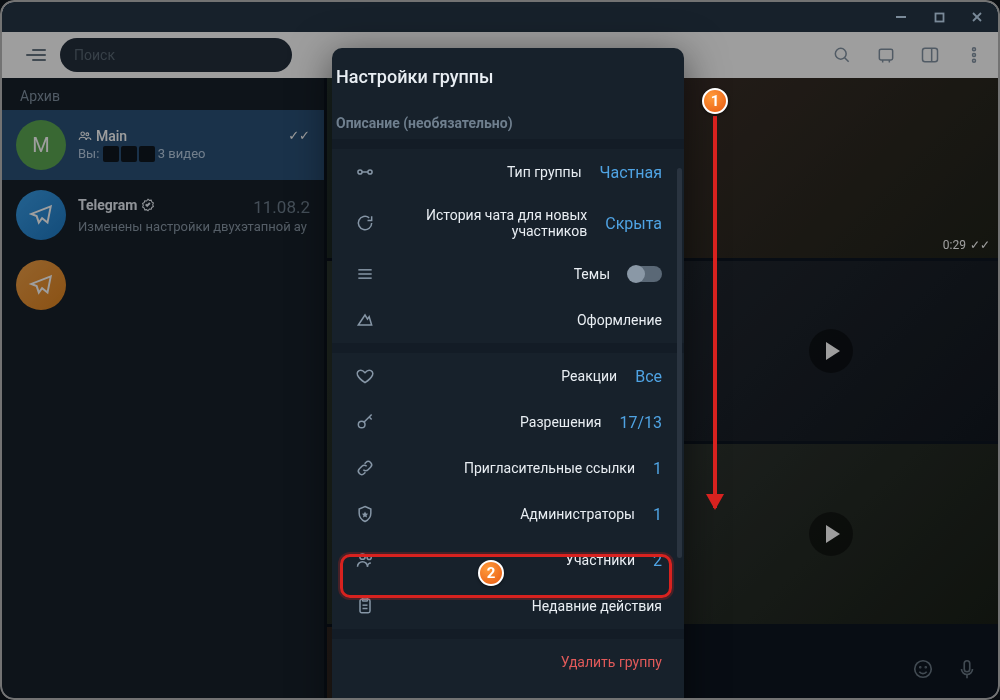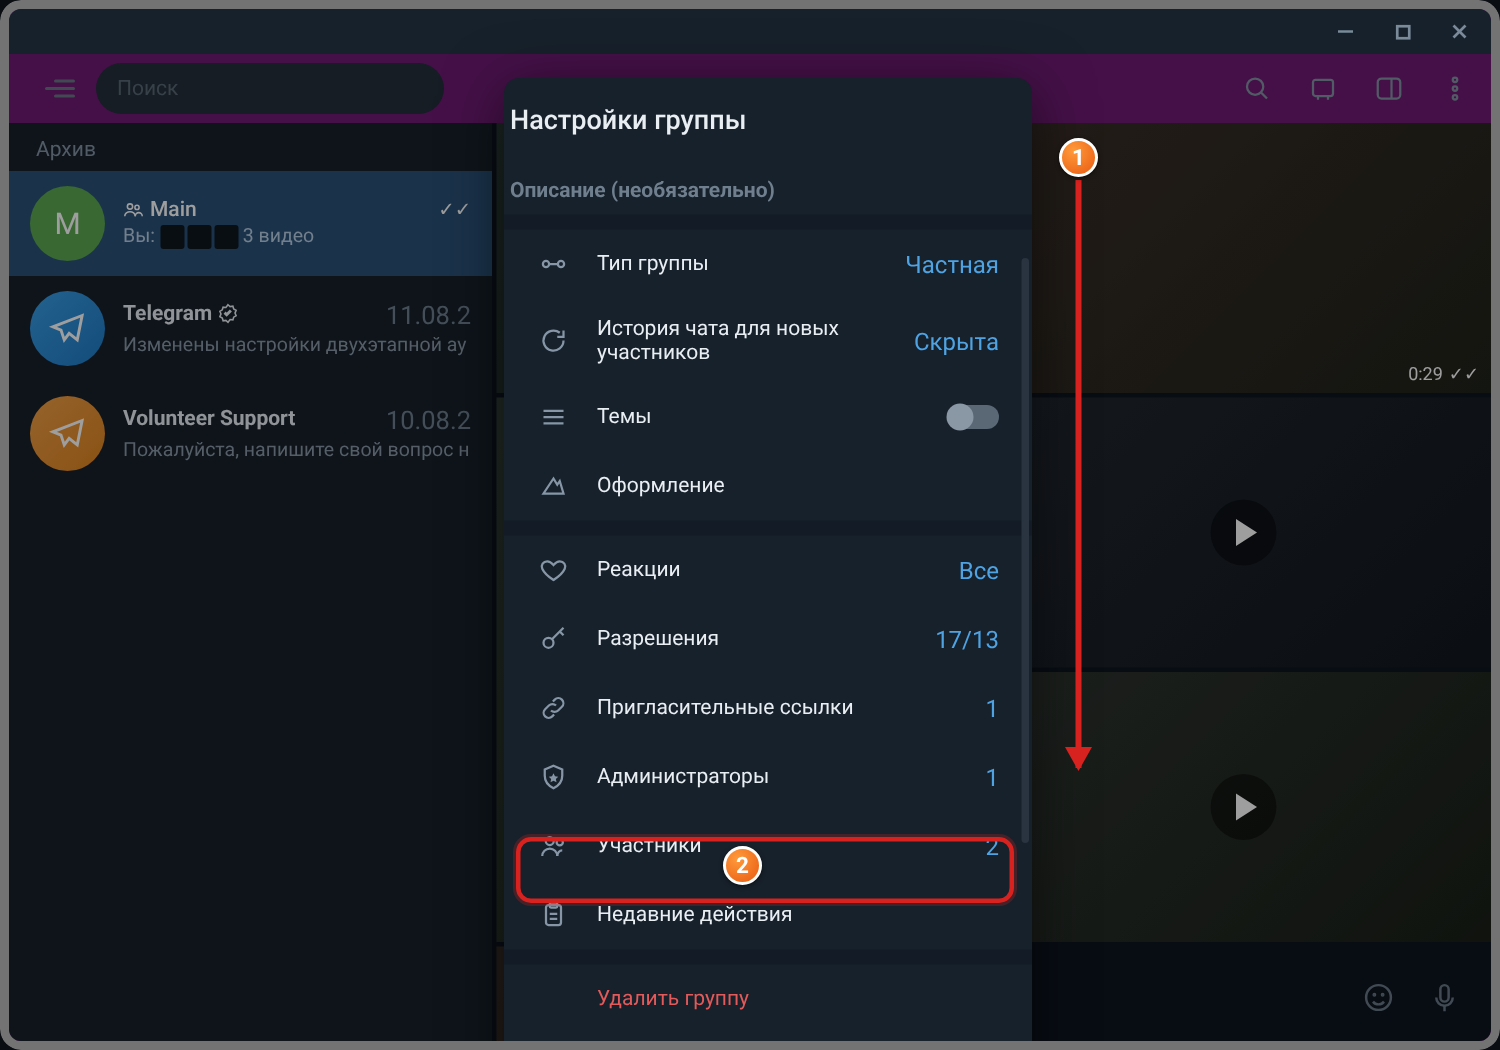"Поиск" .frame { background: #701a75 -> #ffffff; border: 6px solid #737373 -> 2px solid #737373 }
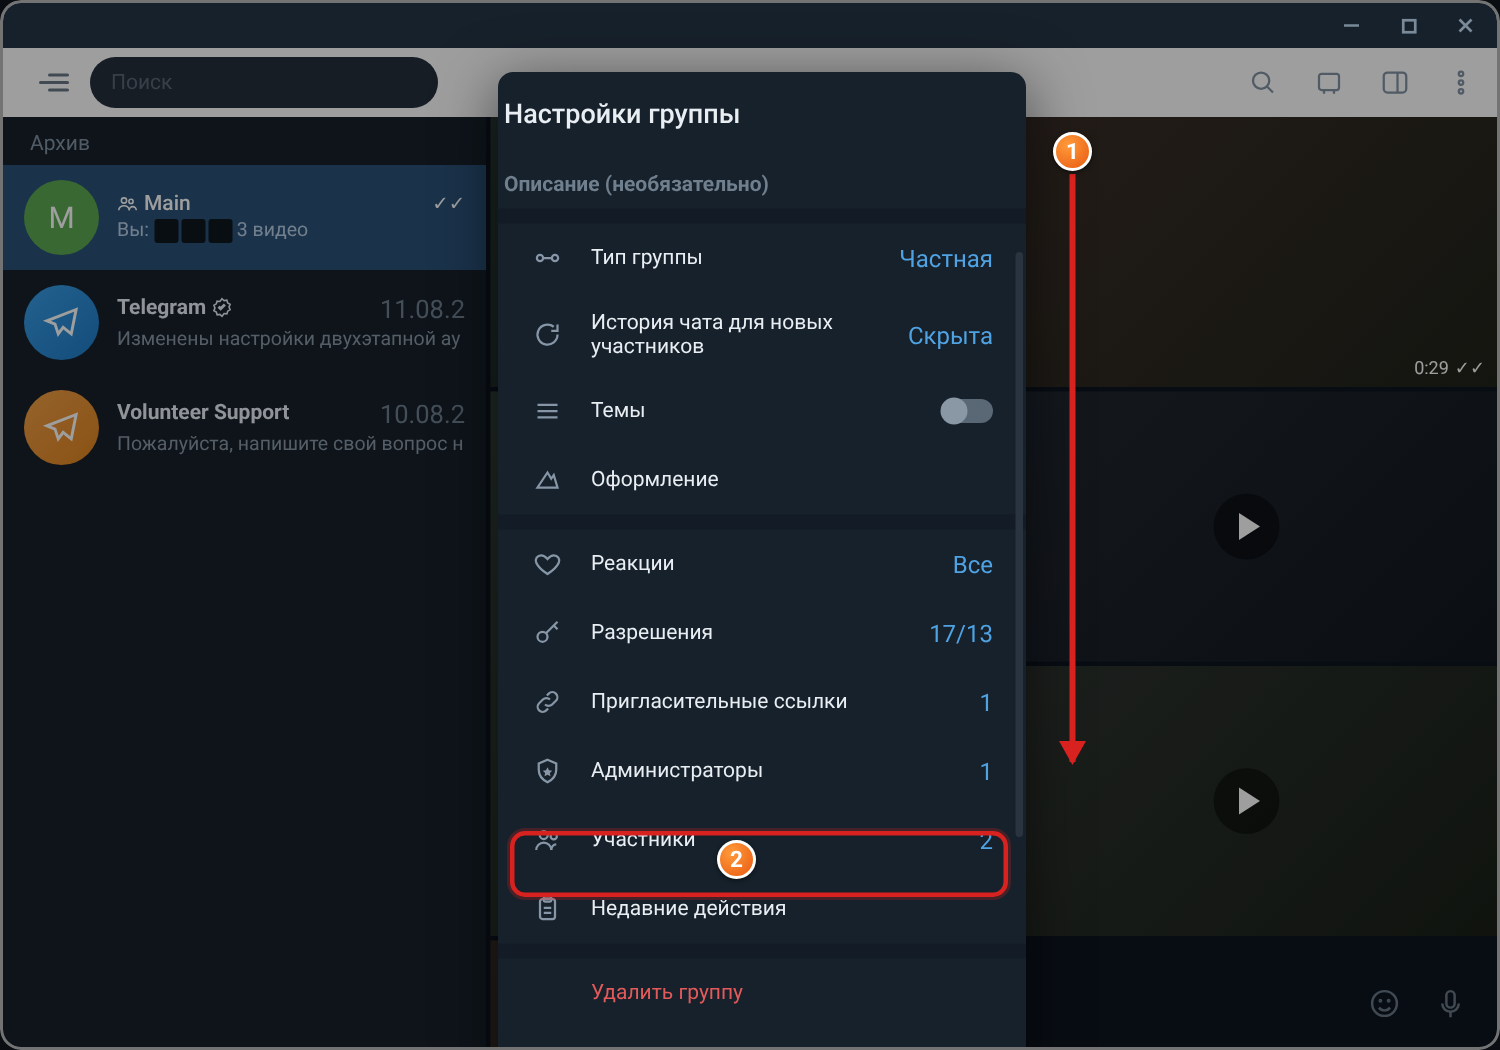"Тип группы" .row .lbl { text-align: none -> right }
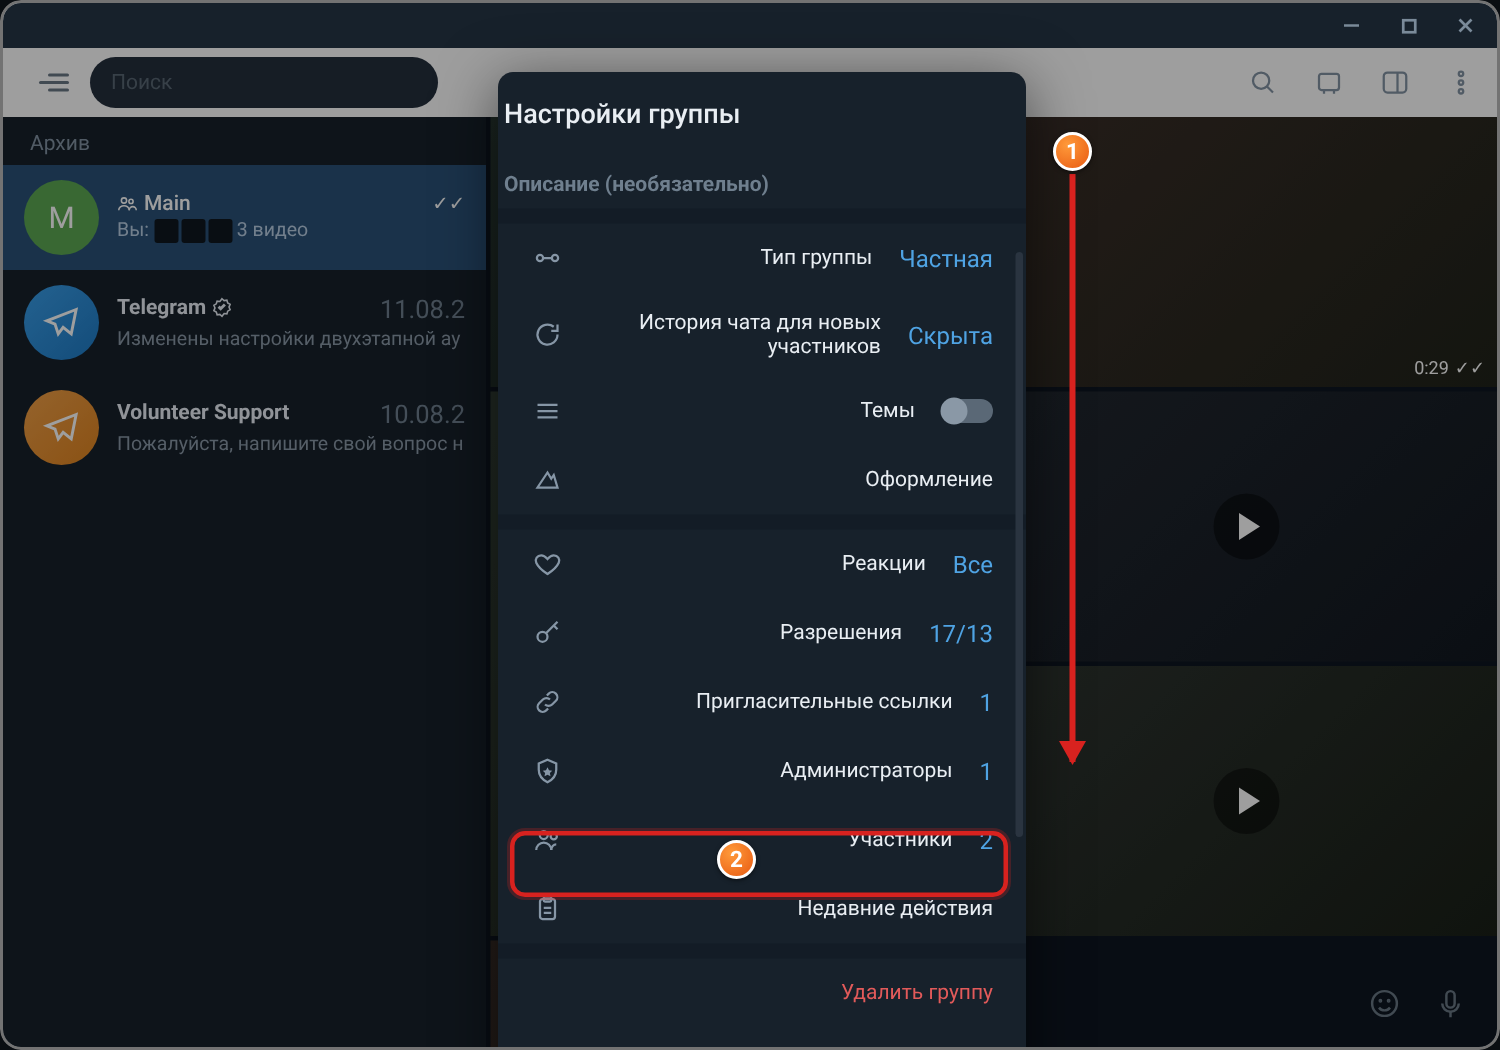"Volunteer Support" div.chat-body { html: <div> <div> <span>Volunteer Support</span> <span>10.08.2</span> </div> <div>Пожалуйста, напишите свой вопрос н</div> </div> -> none }
